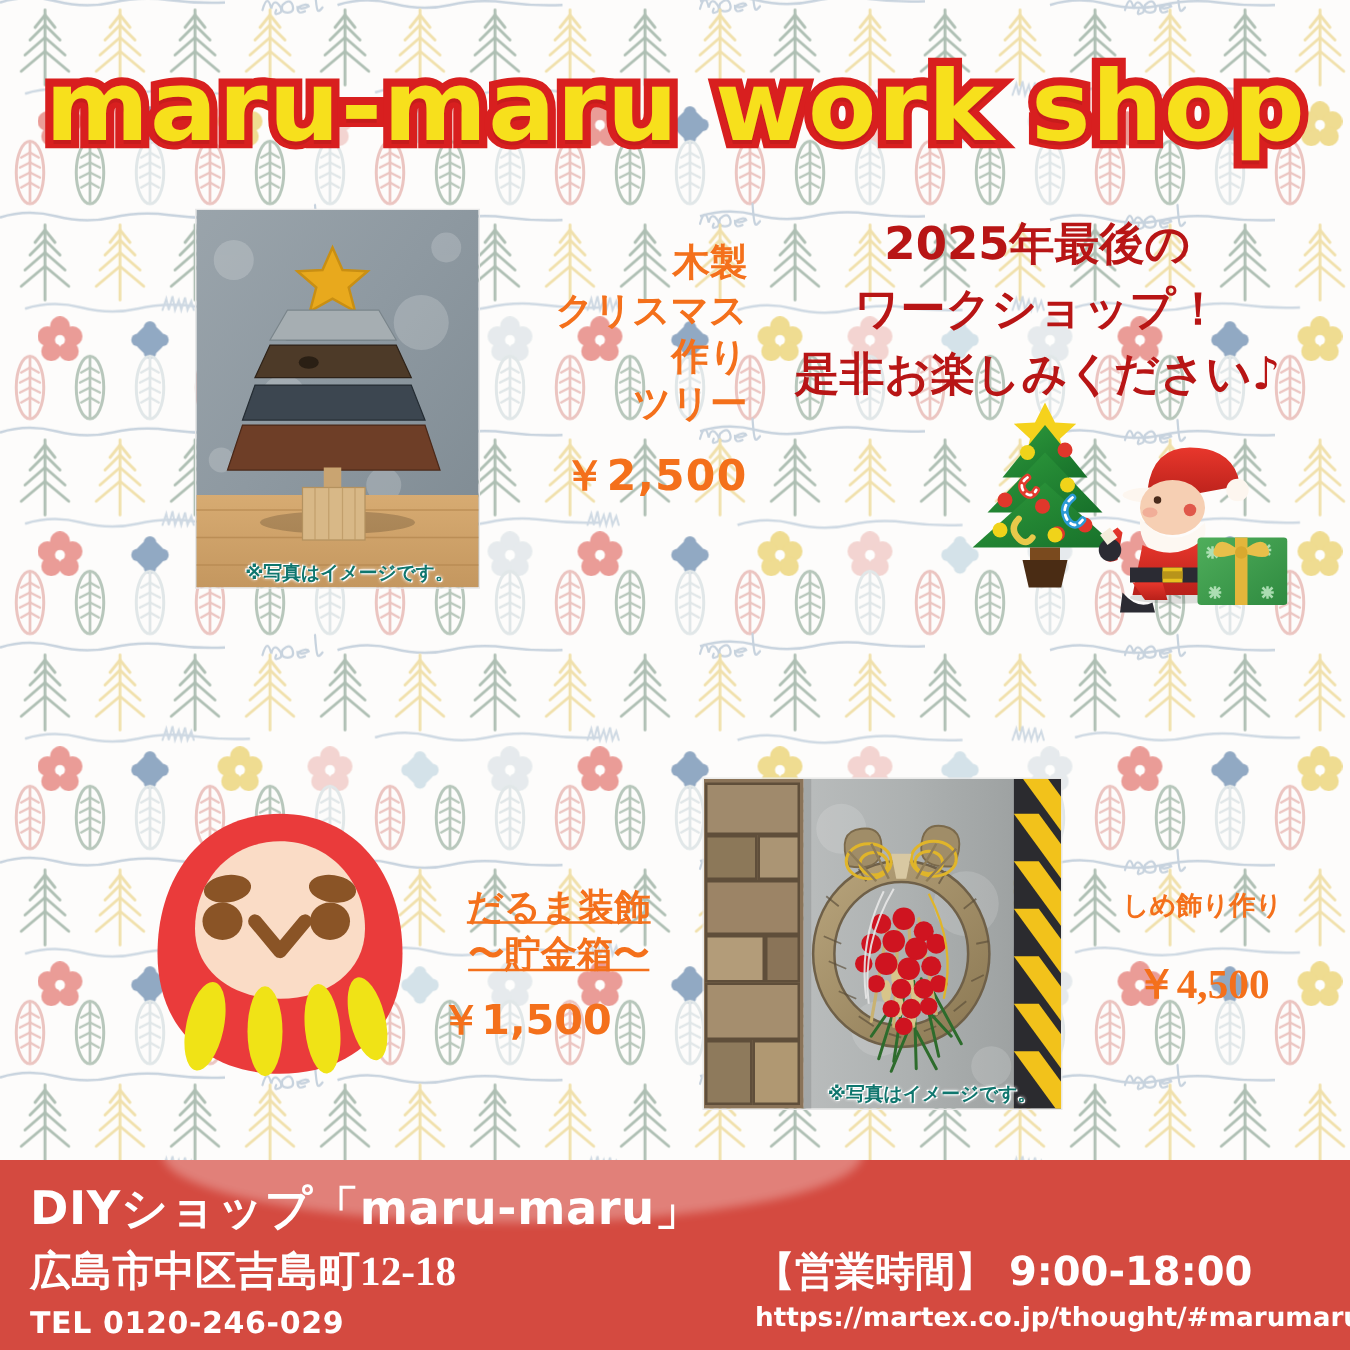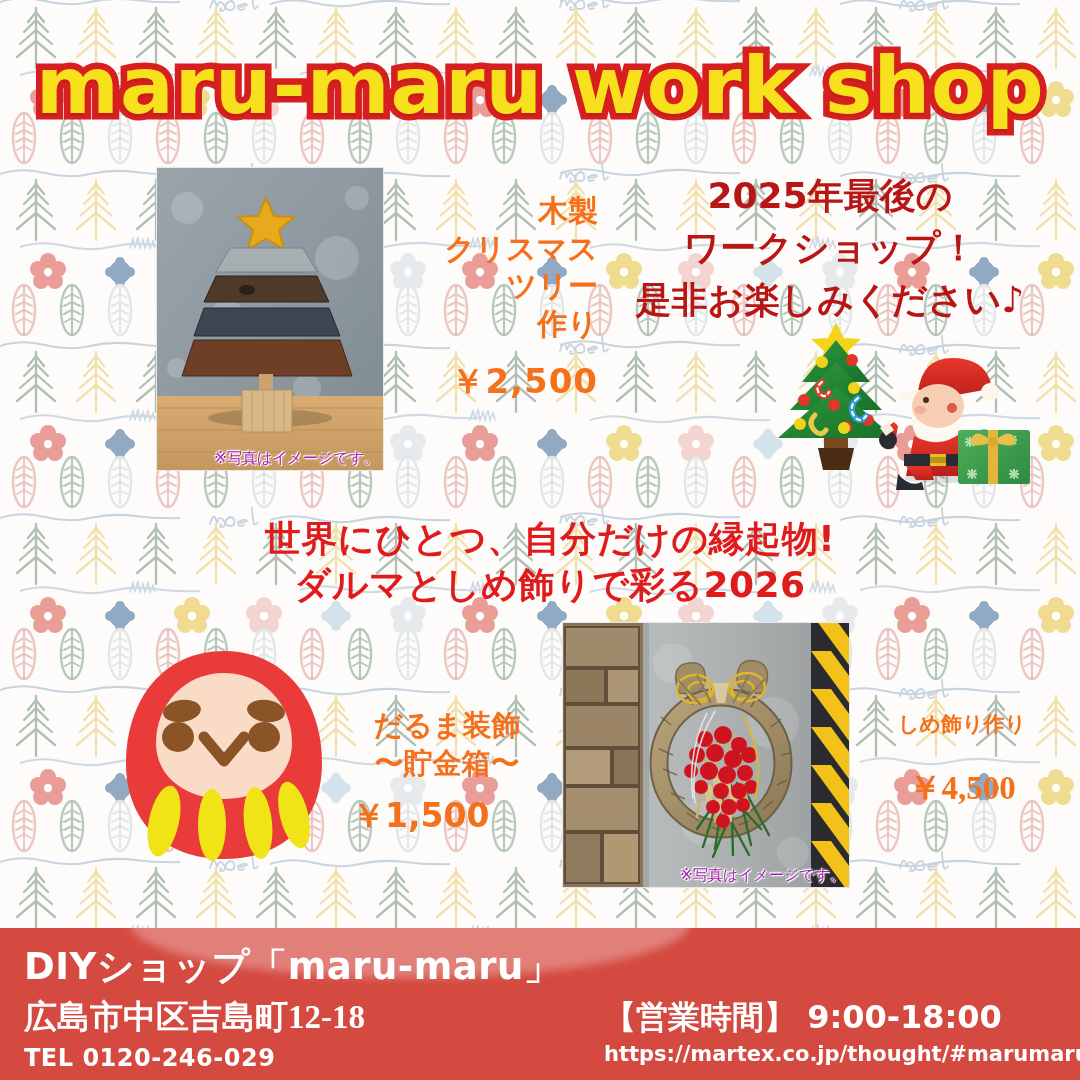"ツリー" div { order: before "作り" -> after "作り" }
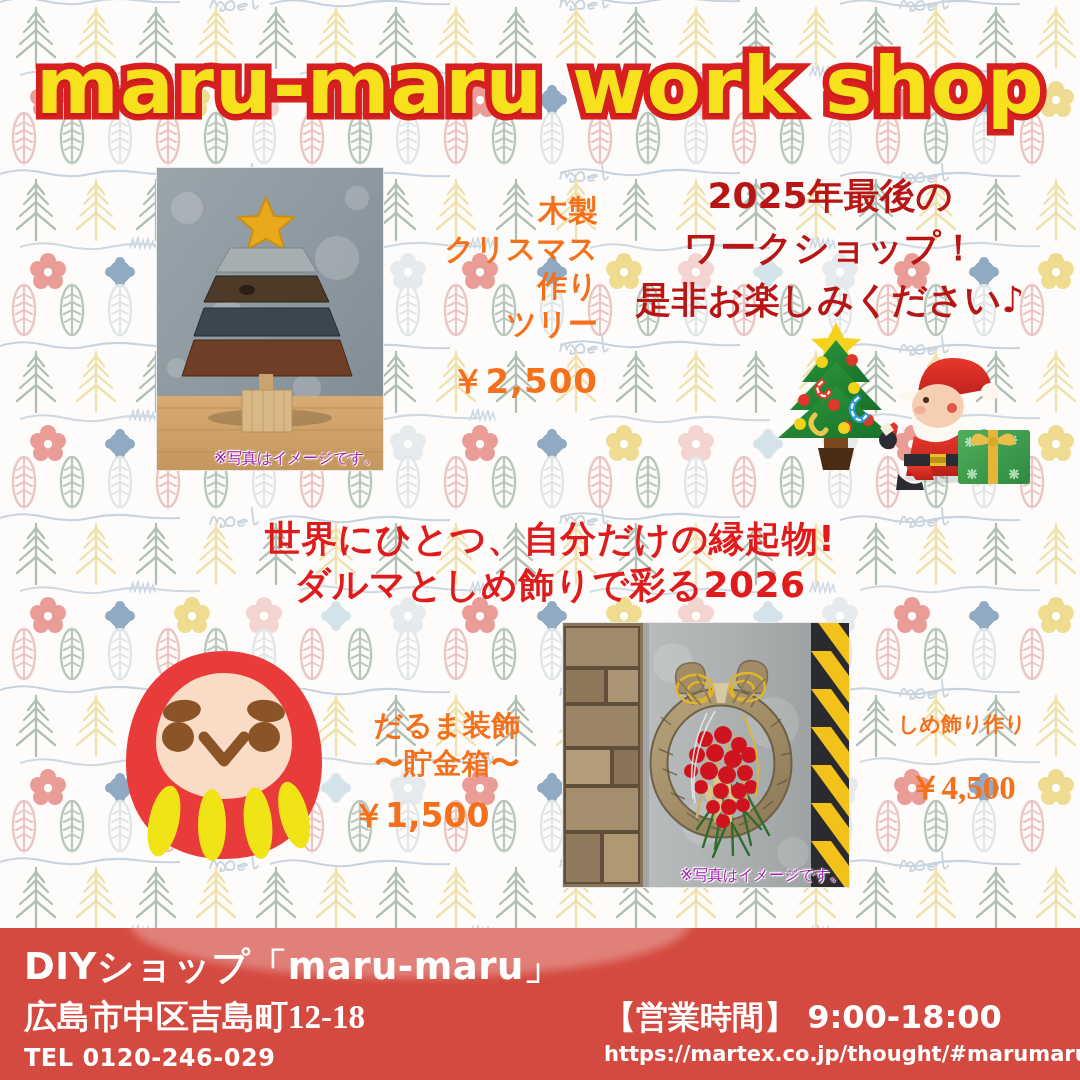"※写真はイメージです。" .photo .cap { color: #a21caf -> #0f766e; font-weight: normal -> bold; right: 4px -> 20px }
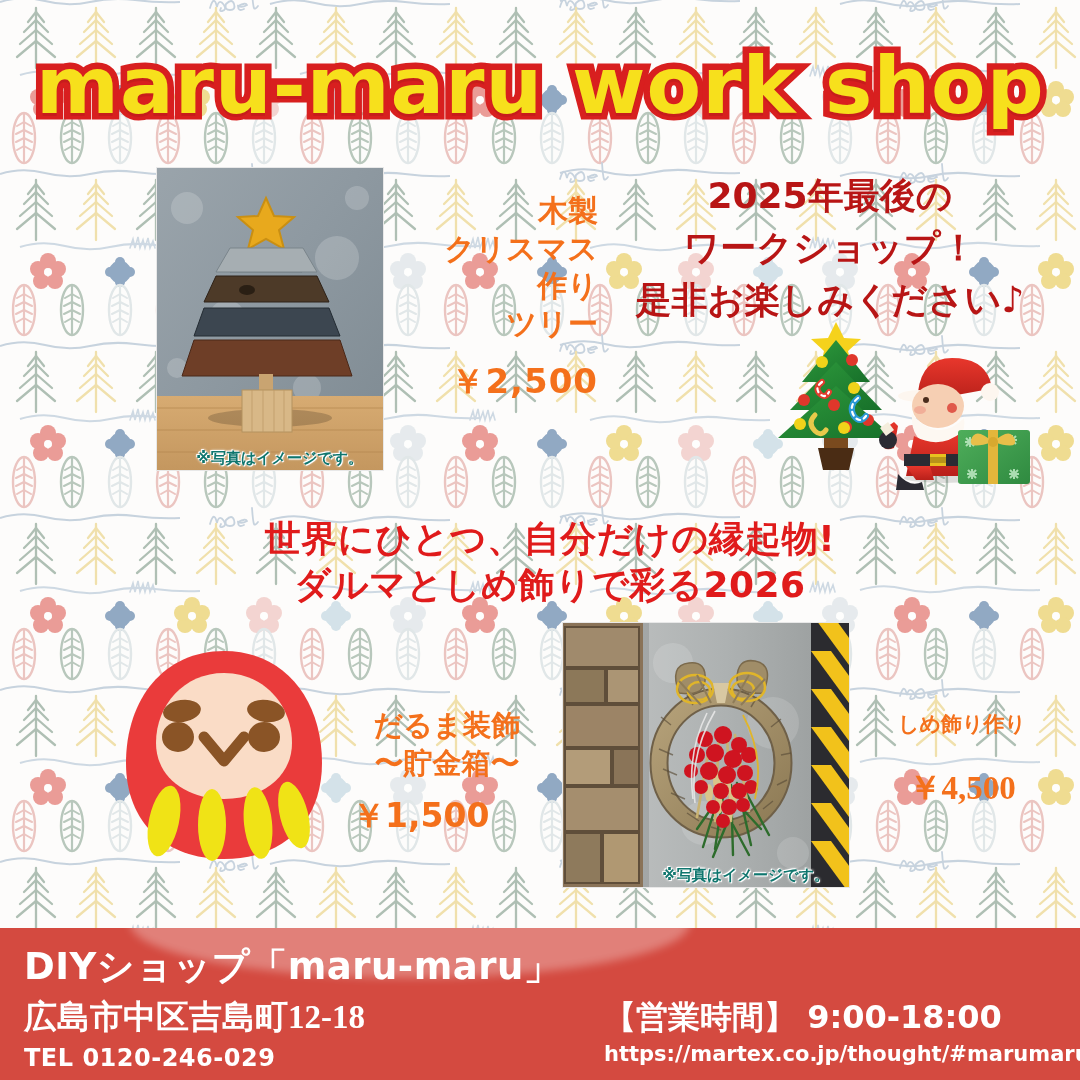"世界にひとつ、自分だけの縁起物!" div.jp { html: <div> <div>世界にひとつ、自分だけの縁起物!</div> <div>ダルマとしめ飾りで彩る2026</div> </div> -> none }
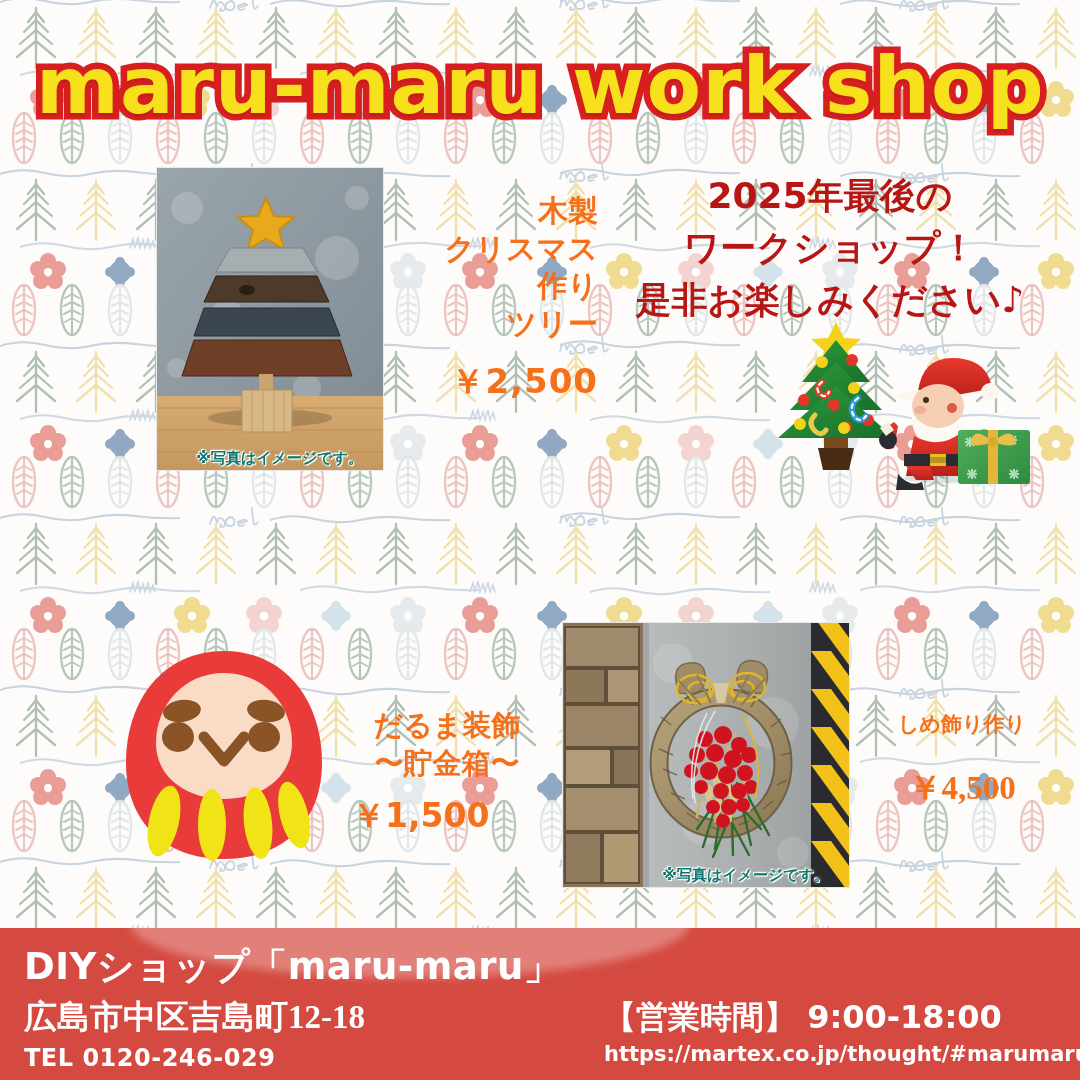"だるま装飾" #daruma-label { text-decoration: none -> underline }
